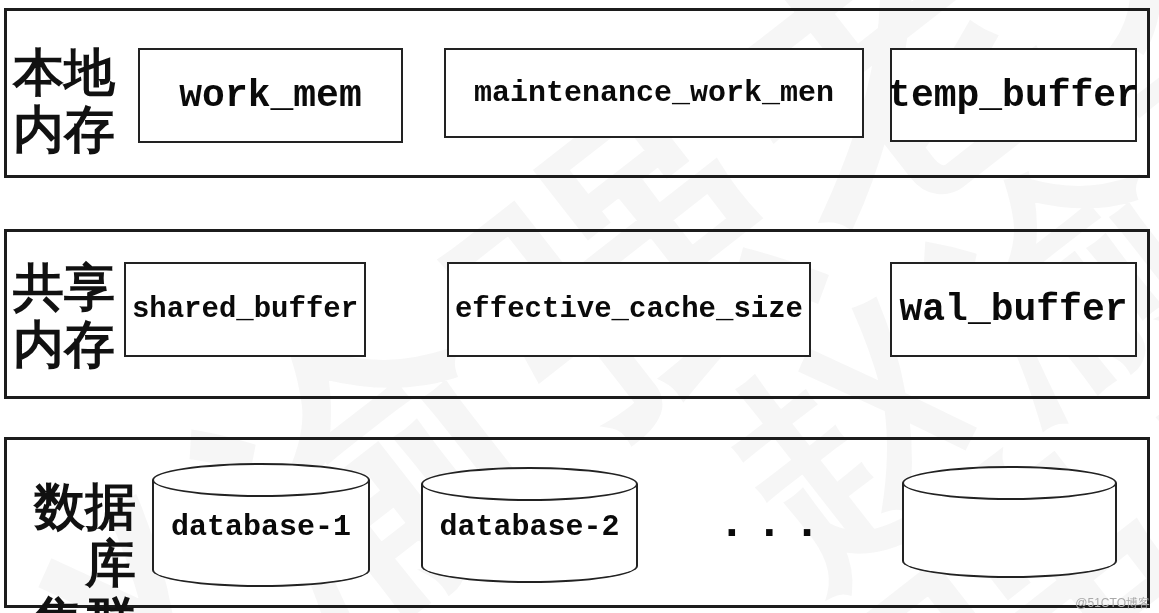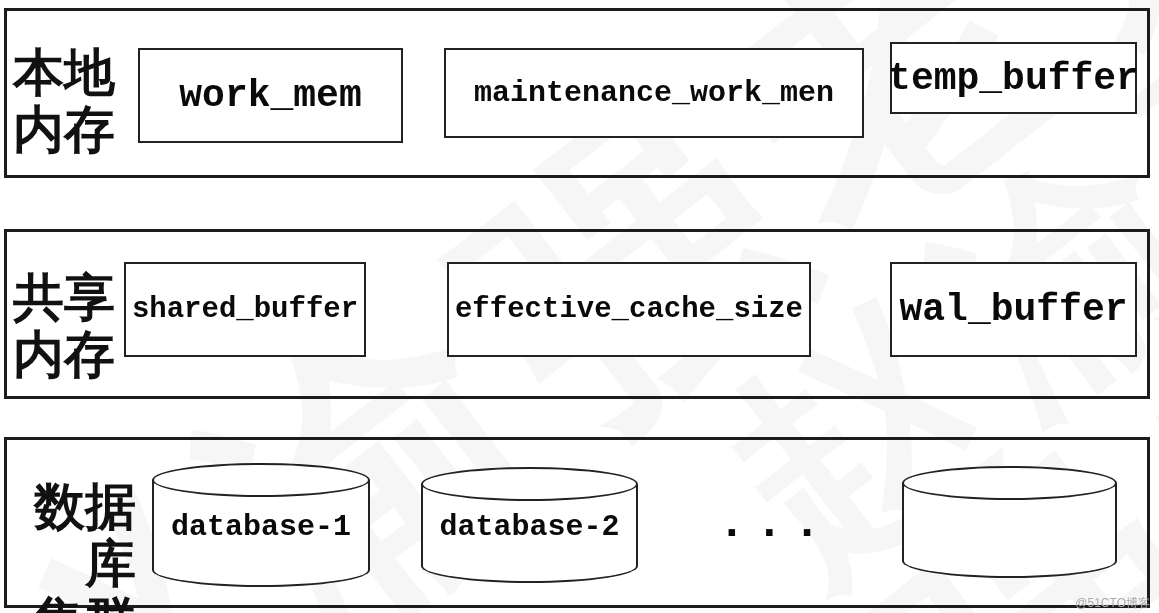"temp_buffer" .b-tempbuf { height: 72px -> 94px; top: 42px -> 48px }
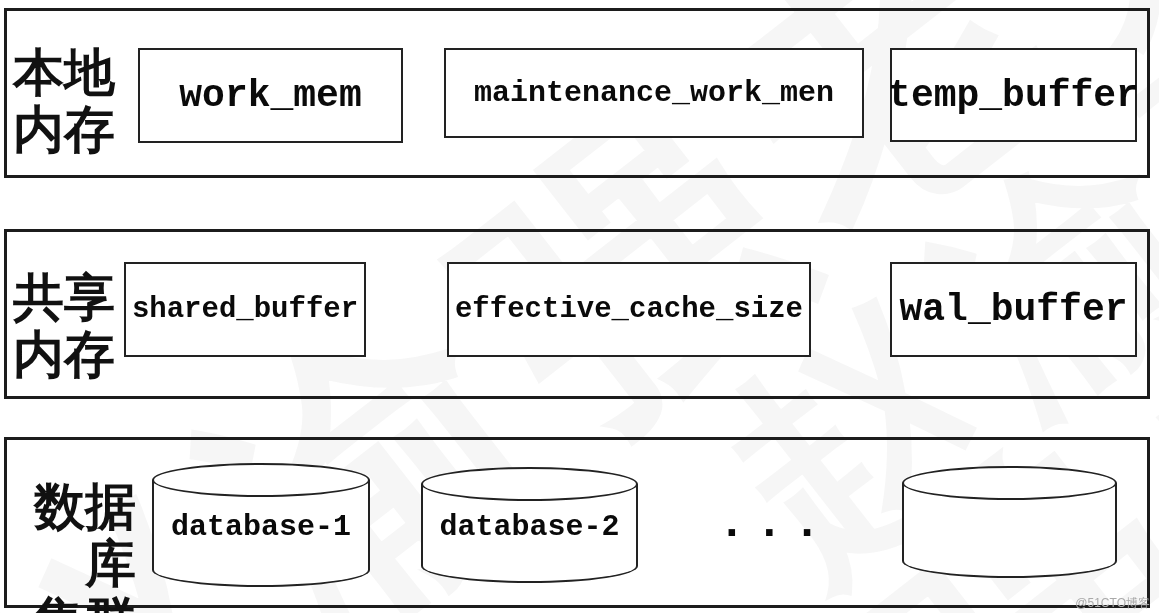"共享" .lab-2 { top: 270px -> 260px }
